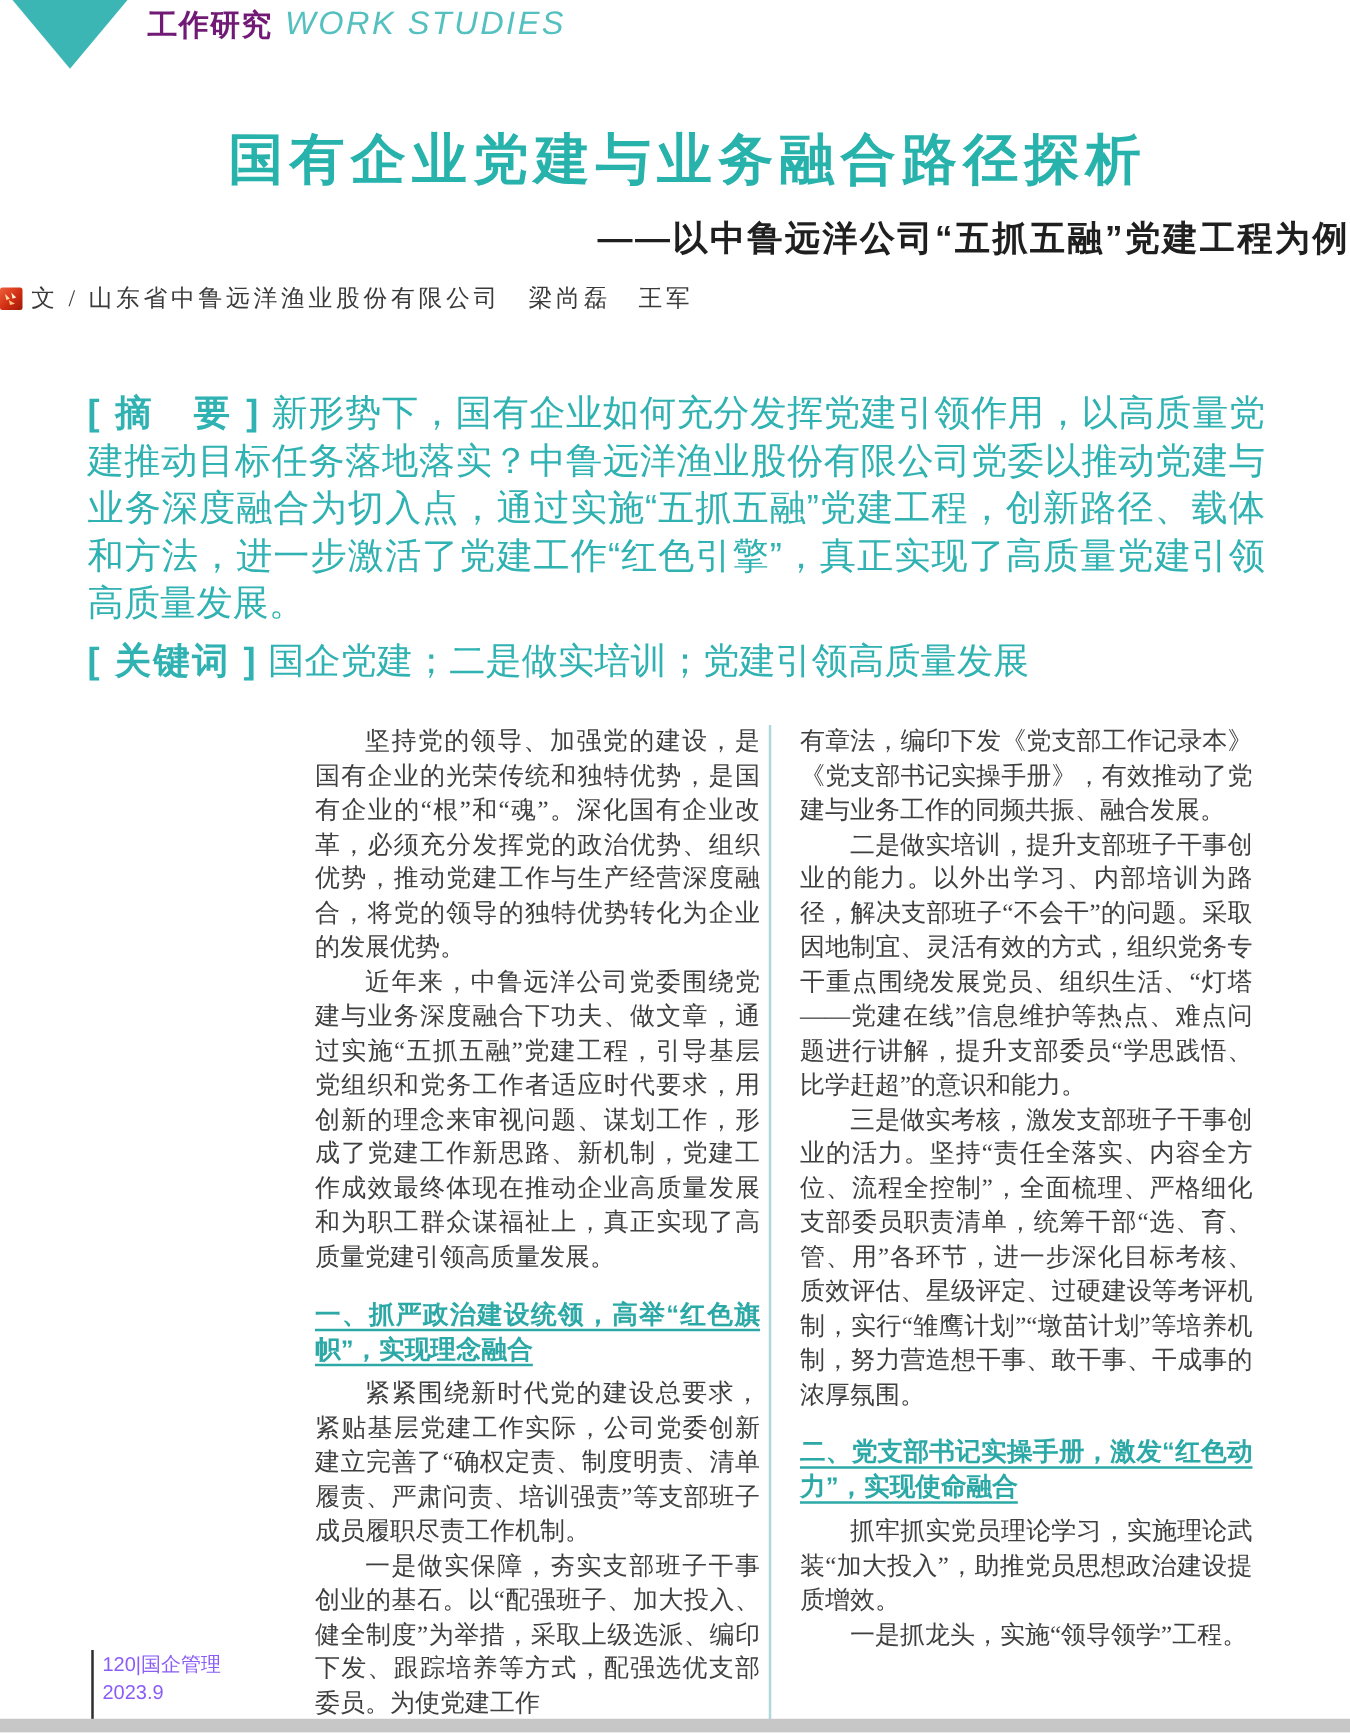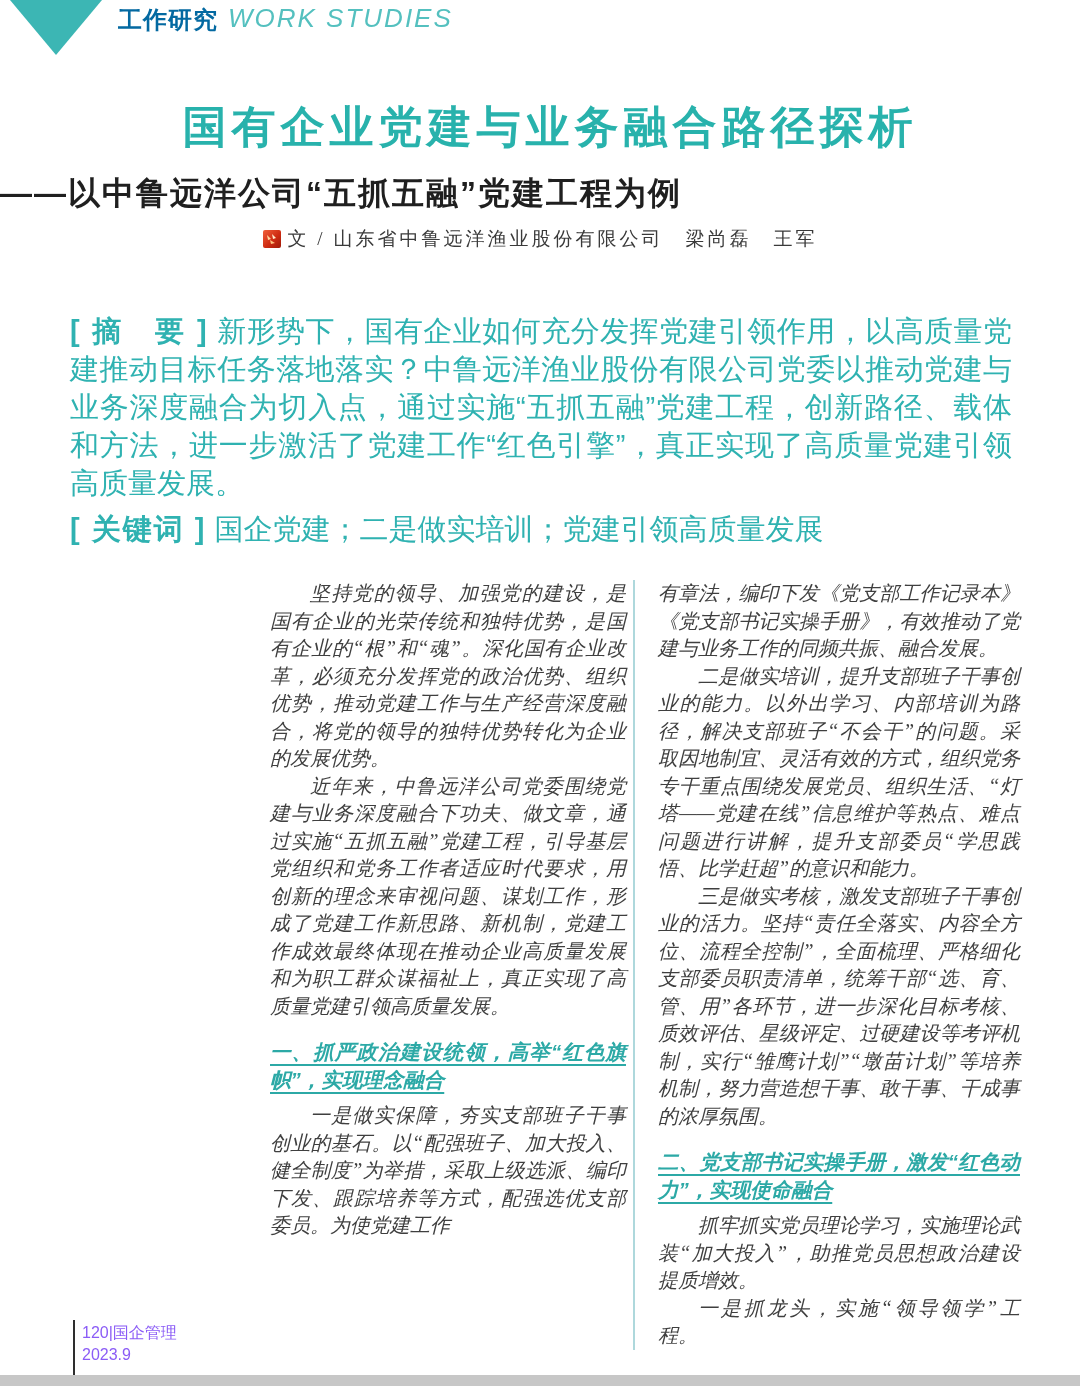"工作研究" .header-cn { color: #0369a1 -> #701a75 }
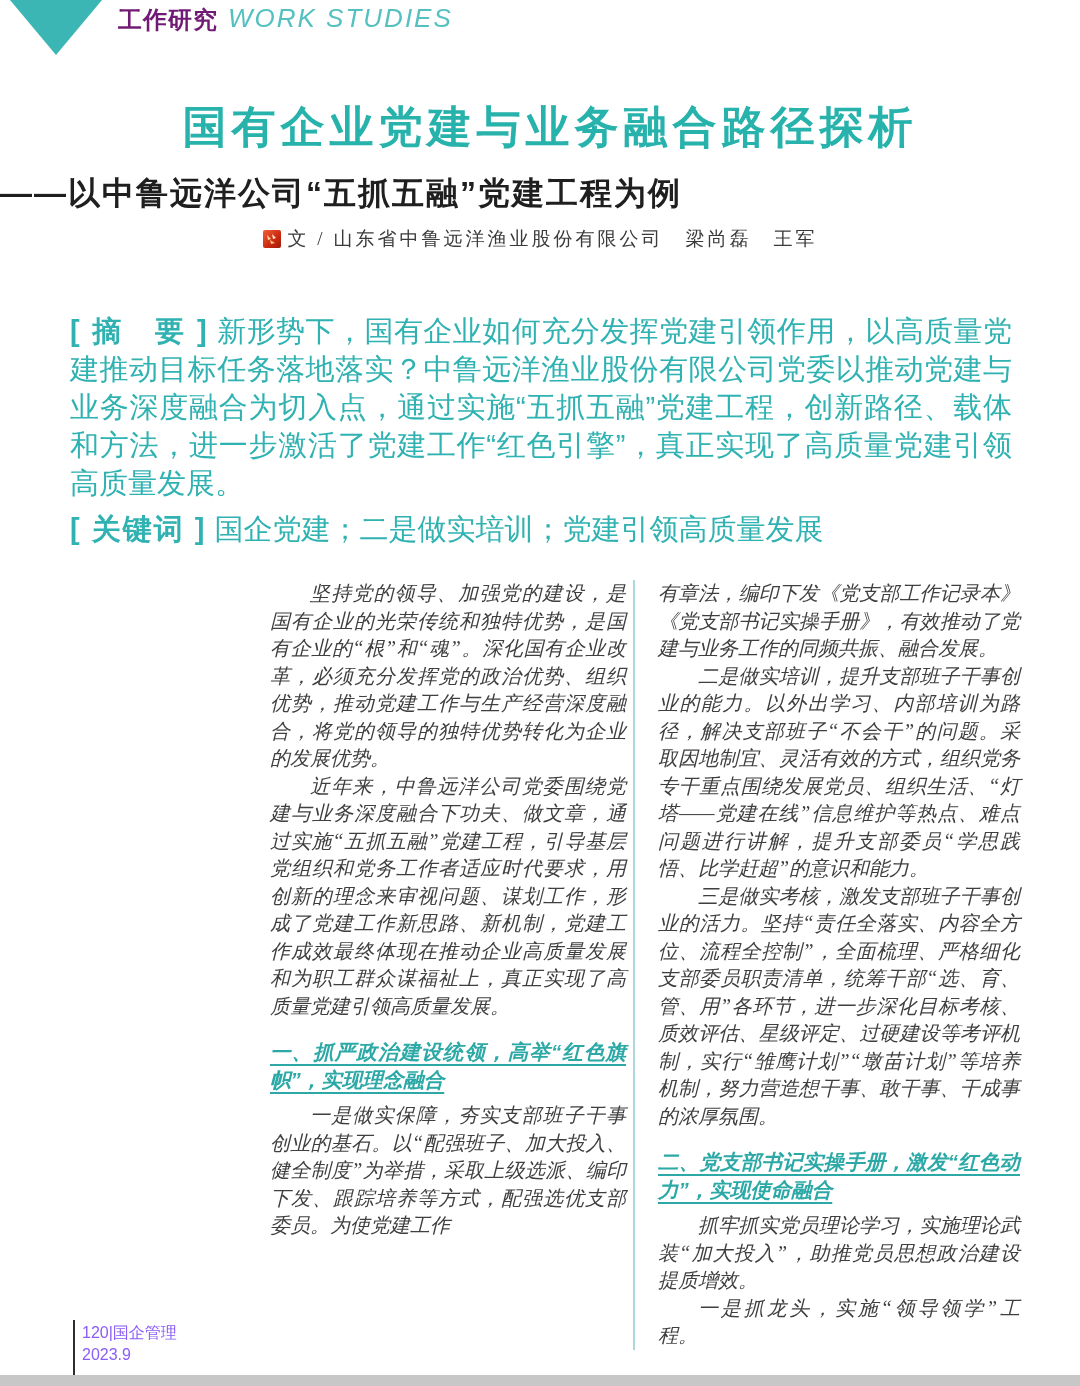"——以中鲁远洋公司“五抓五融”党建工程为例" .subtitle { font-size: 32px -> 28px; text-align: left -> right }
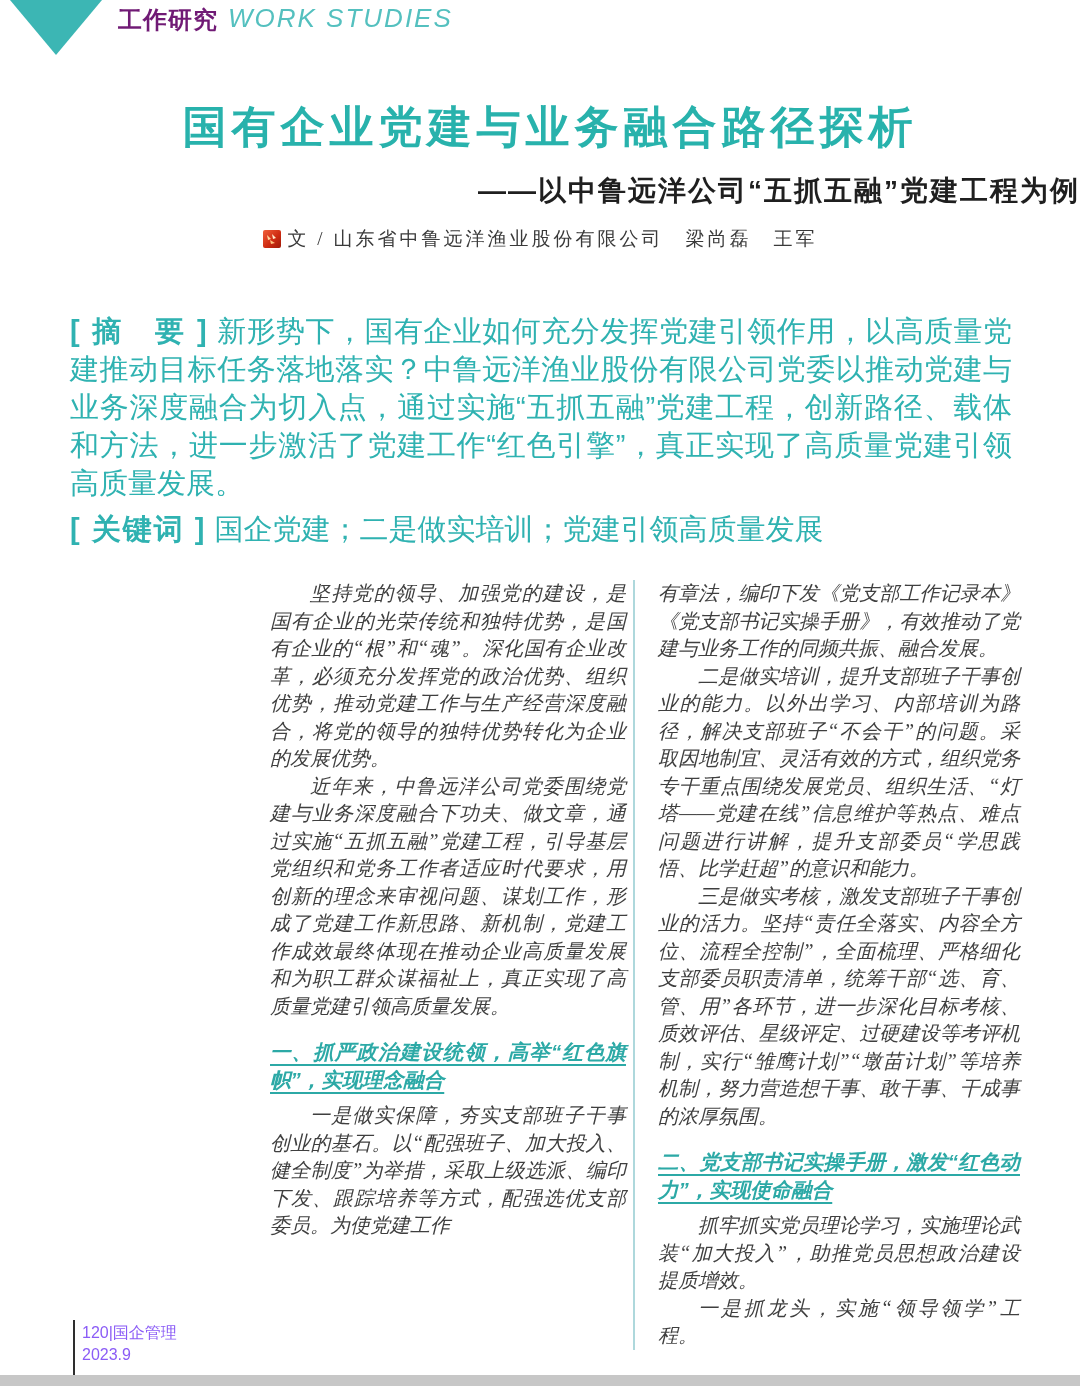"文 / 山东省中鲁远洋渔业股份有限公司 梁尚磊 王军" .byline { text-align: center -> none }
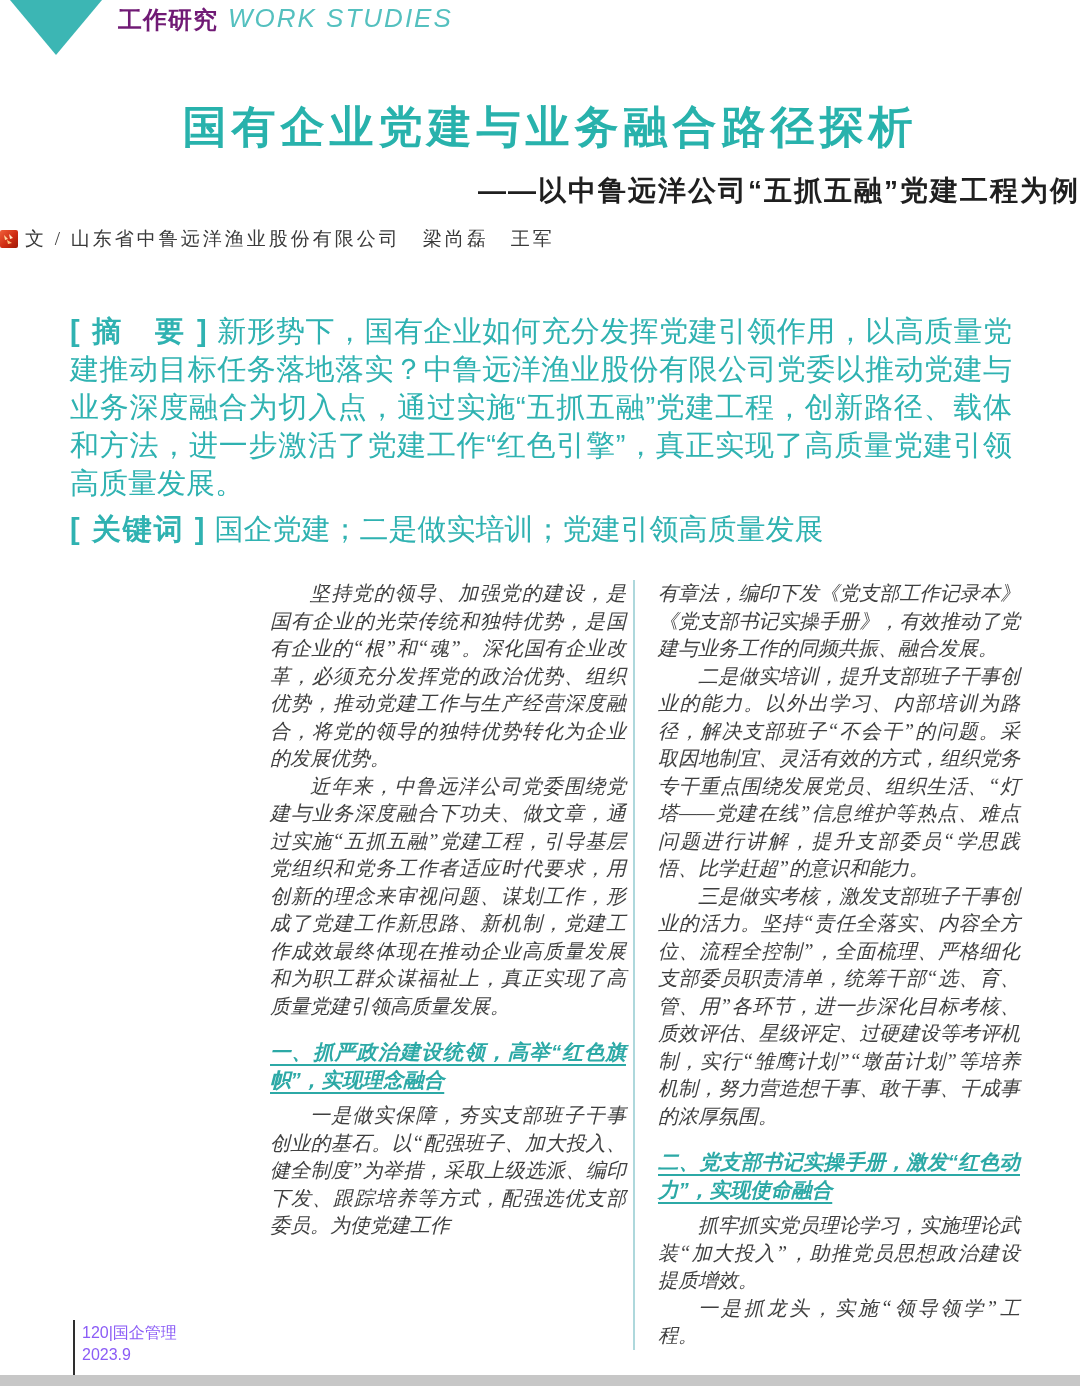"坚持党的领导、加强党的建设，是国有企业的光荣传统和独特优势，是国有企业的“根”和" .body-columns { font-style: italic -> none; left: 270px -> 252px }
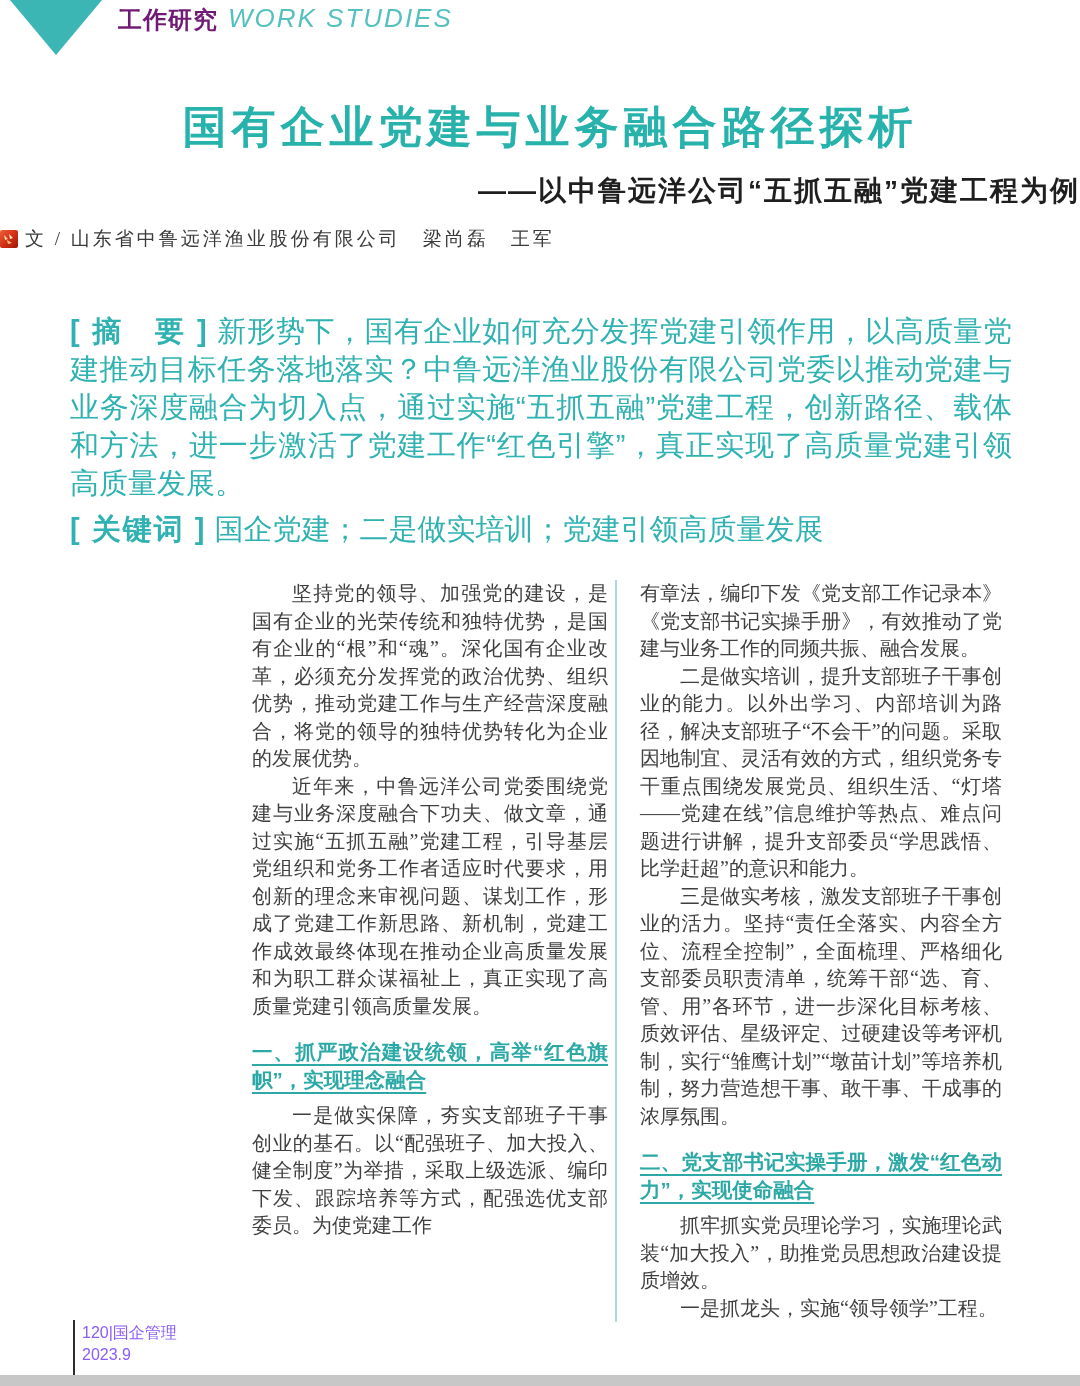"紧紧围绕新时代党的建设总要求，紧贴基层党建工作实际，公司党委创新建立完善了“确权" p.para { html: none -> <p>紧紧围绕新时代党的建设总要求，紧贴基层党建工作实际，公司党委创新建立完善了“确权定责、制度明责、清单履责、严肃问责、培训强责”等支部班子成员履职尽责工作机制。</p> }
